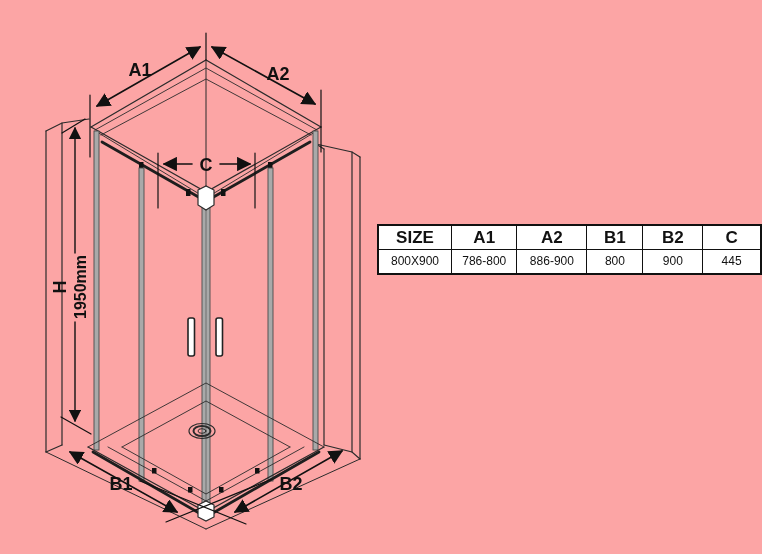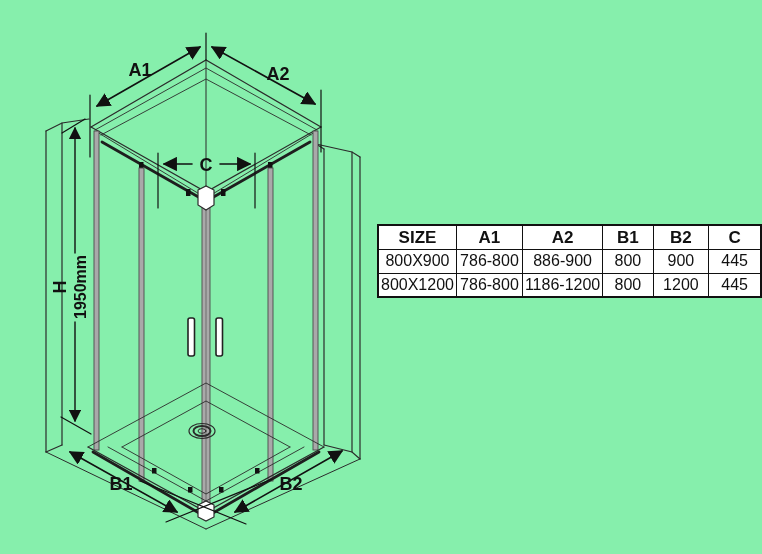"A1" #stage { background: #86efac -> #fca5a5 }
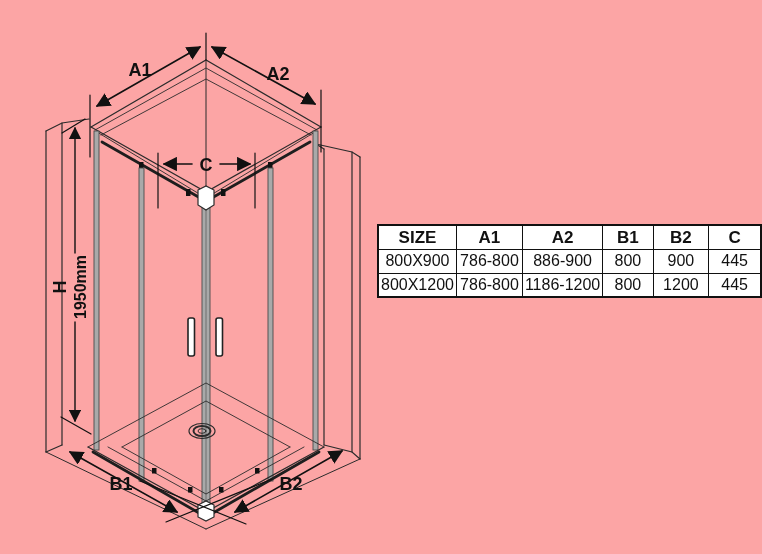"800X900" table.size-table td { font-size: 16px -> 12px }
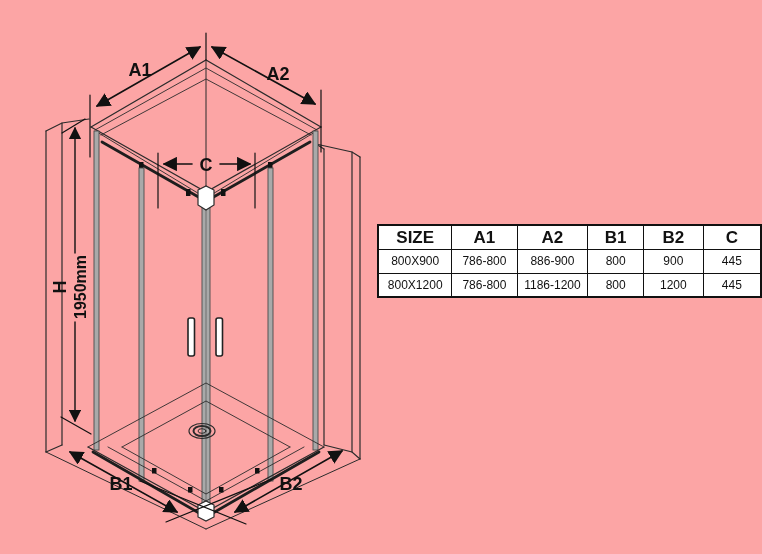"800X1200" tr { html: <tr> <td>800X1200</td> <td>786-800</td> <td>1186-1200</td> <td>800</td> <td>1200</td> <td>445</td> </tr> -> none }
